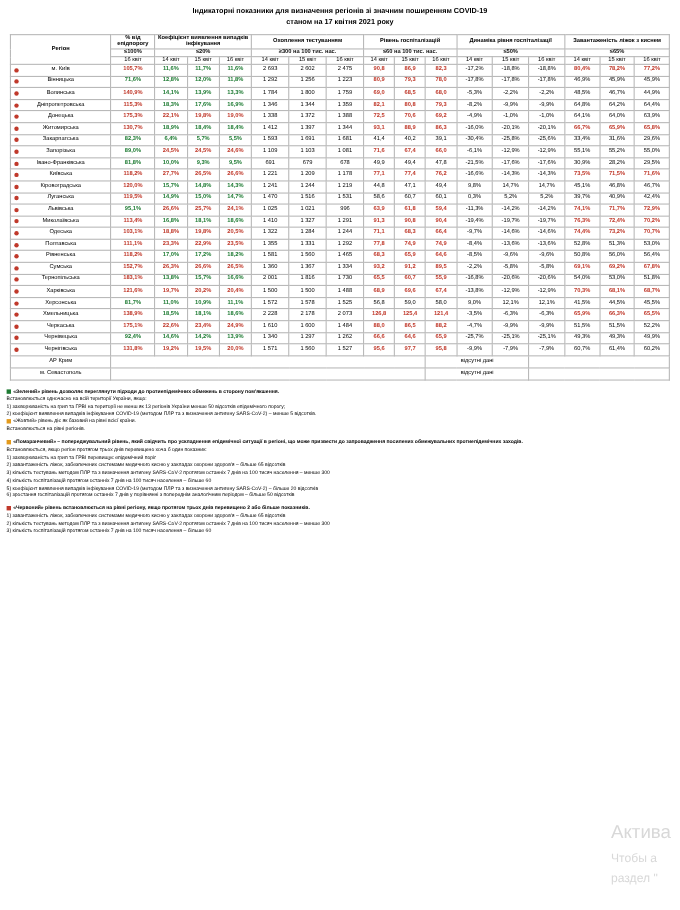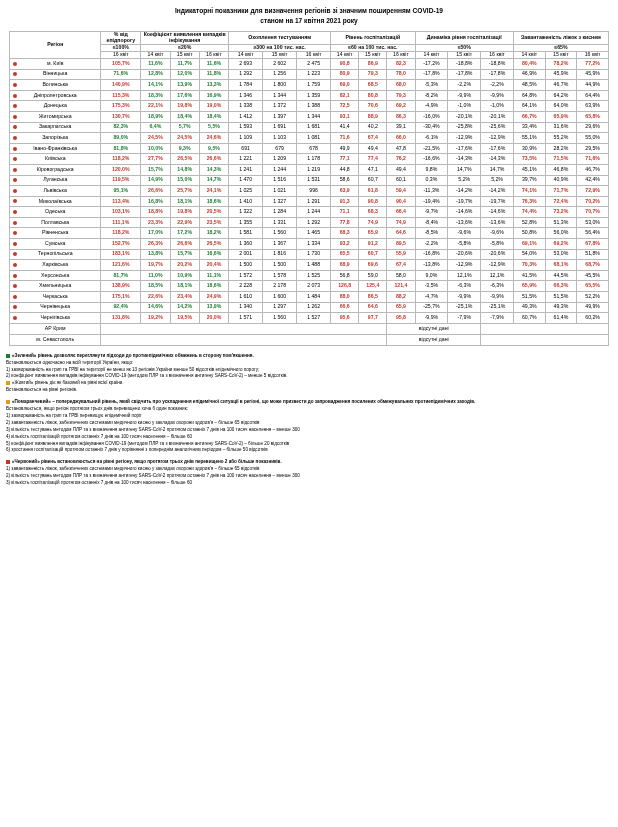"Актива" div.watermark { html: none -> <div> <div>Актива</div> <div>Чтобы а</div> <div>раздел "</div> </div> }
